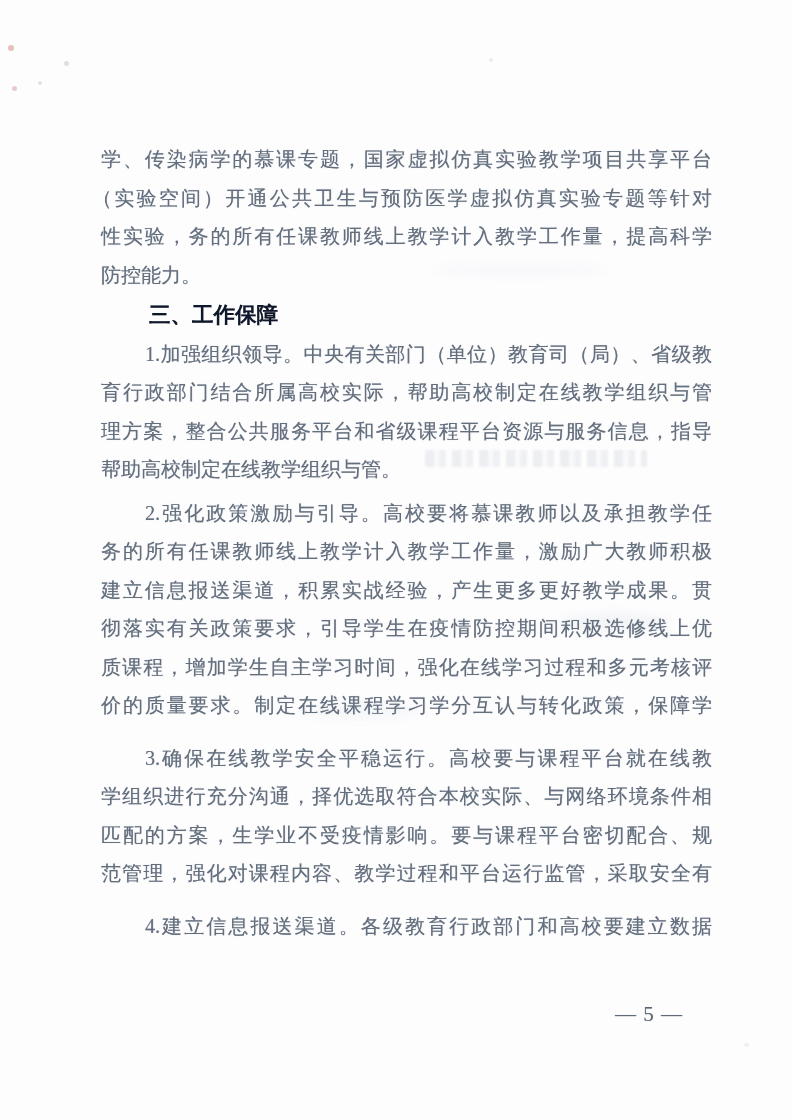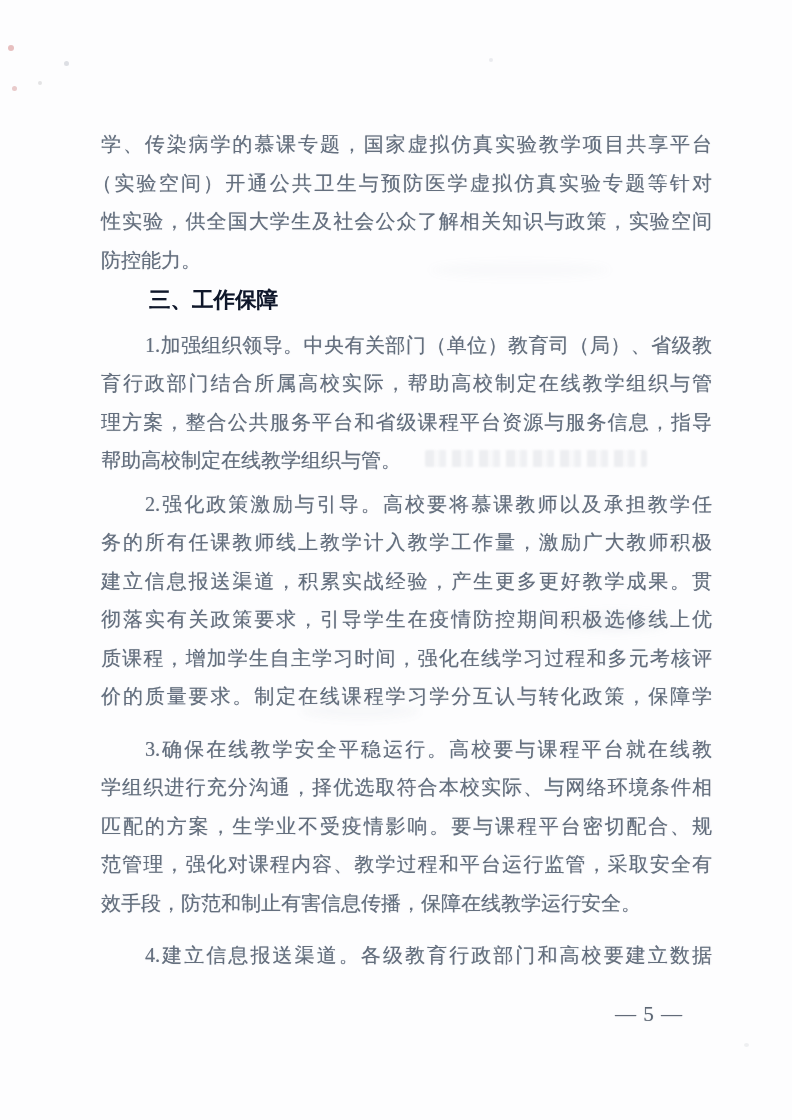"学、传染病学的慕课专题，国家虚拟仿真实验教学项目共享平台" .doc-body { top: 125px -> 140px }
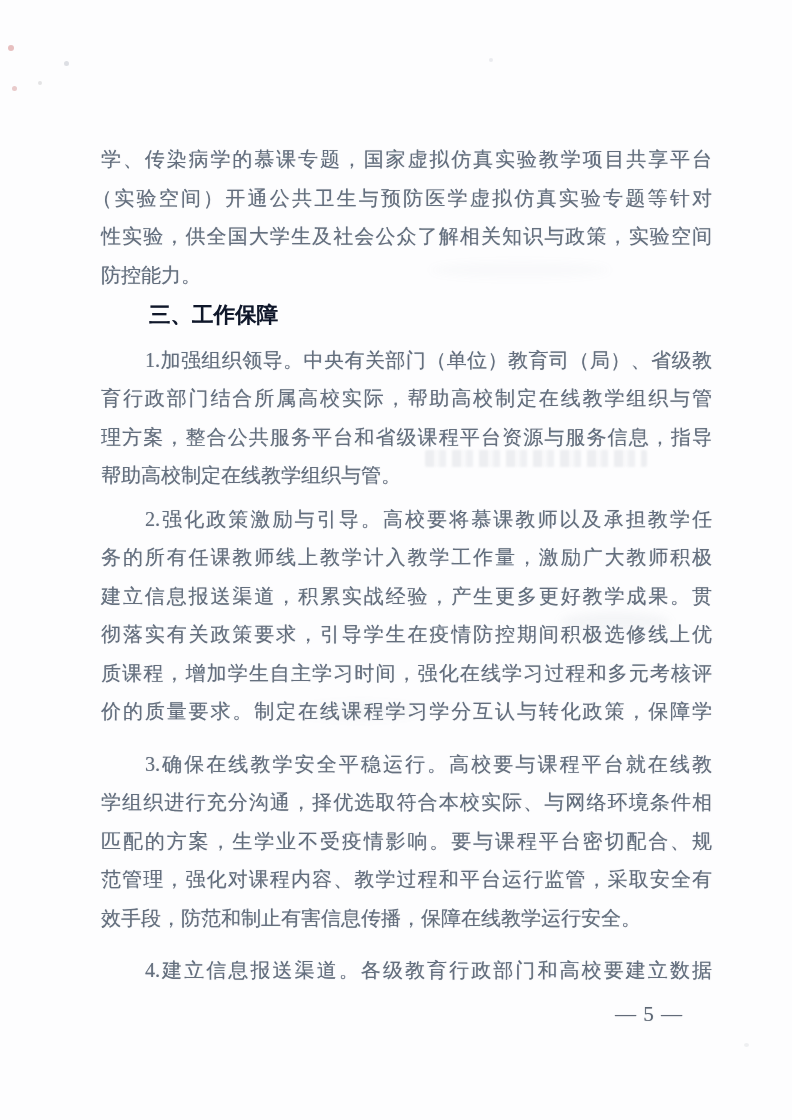"性实验，供全国大学生及社会公众了解相关知识与政策，实验空间" div.line { text: 供全国大学生及社会公众了解相关知识与政策，实验空间 -> 务的所有任课教师线上教学计入教学工作量，提高科学 }
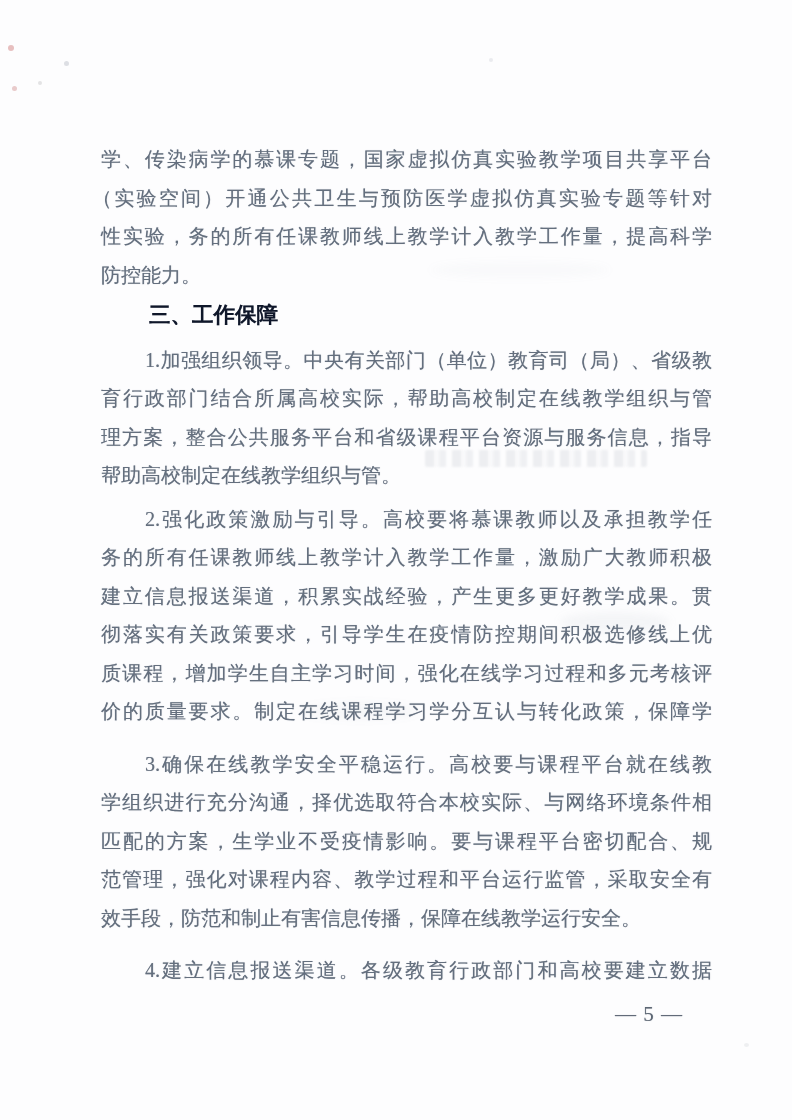"1.加强组织领导。中央有关部门（单位）教育司（局）、省级教" .gap-s { margin-top: 6px -> 0 }
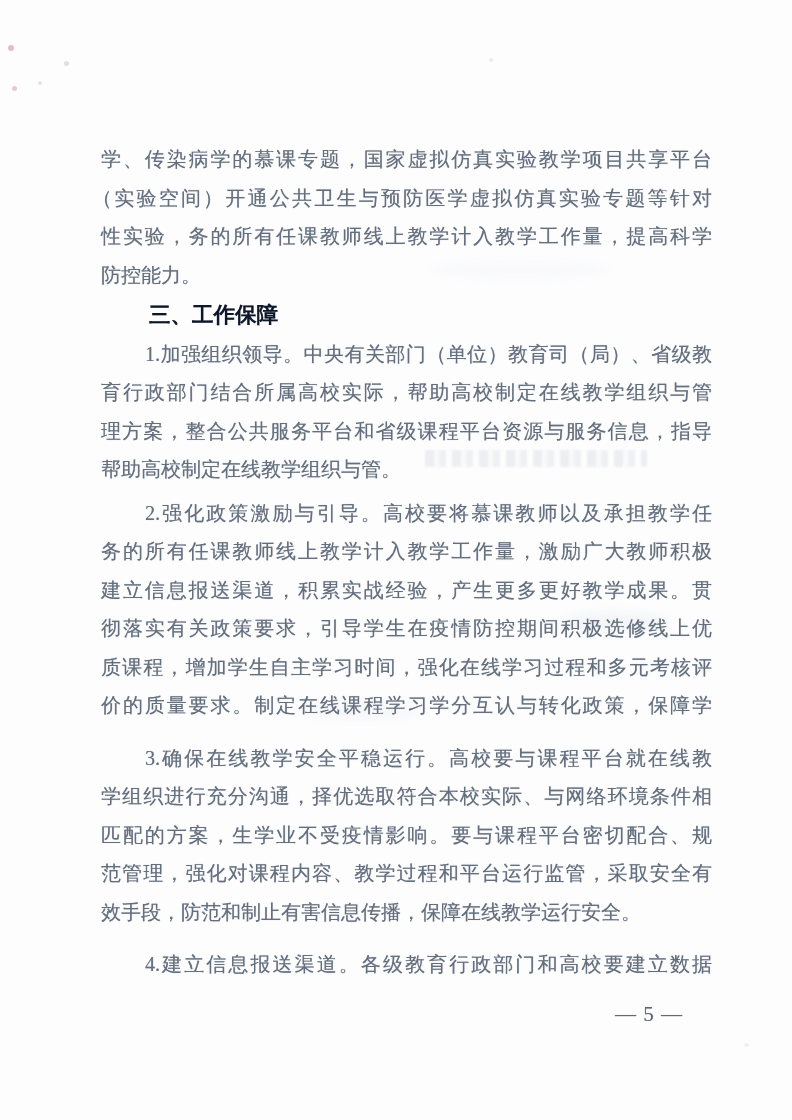"效手段，防范和制止有害信息传播，保障在线教学运行安全。" div.line { html: <div>效手段，防范和制止有害信息传播，保障在线教学运行安全。</div> -> none }
